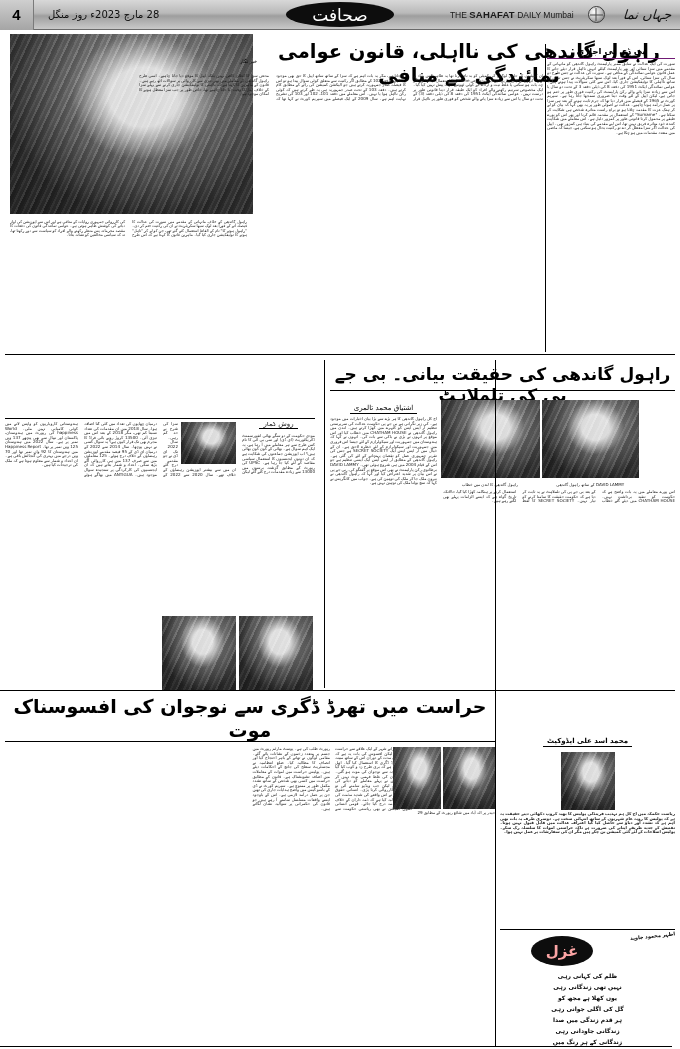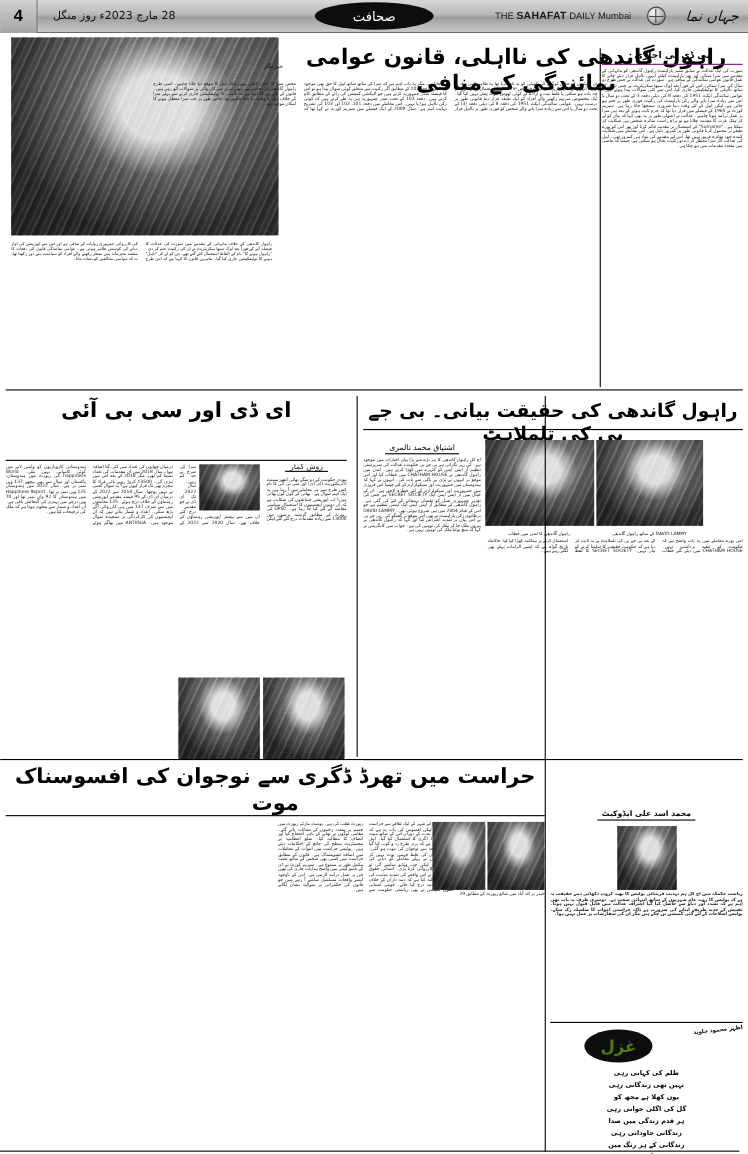"صحافت" .mh-logo { font-size: 12px -> 17px }
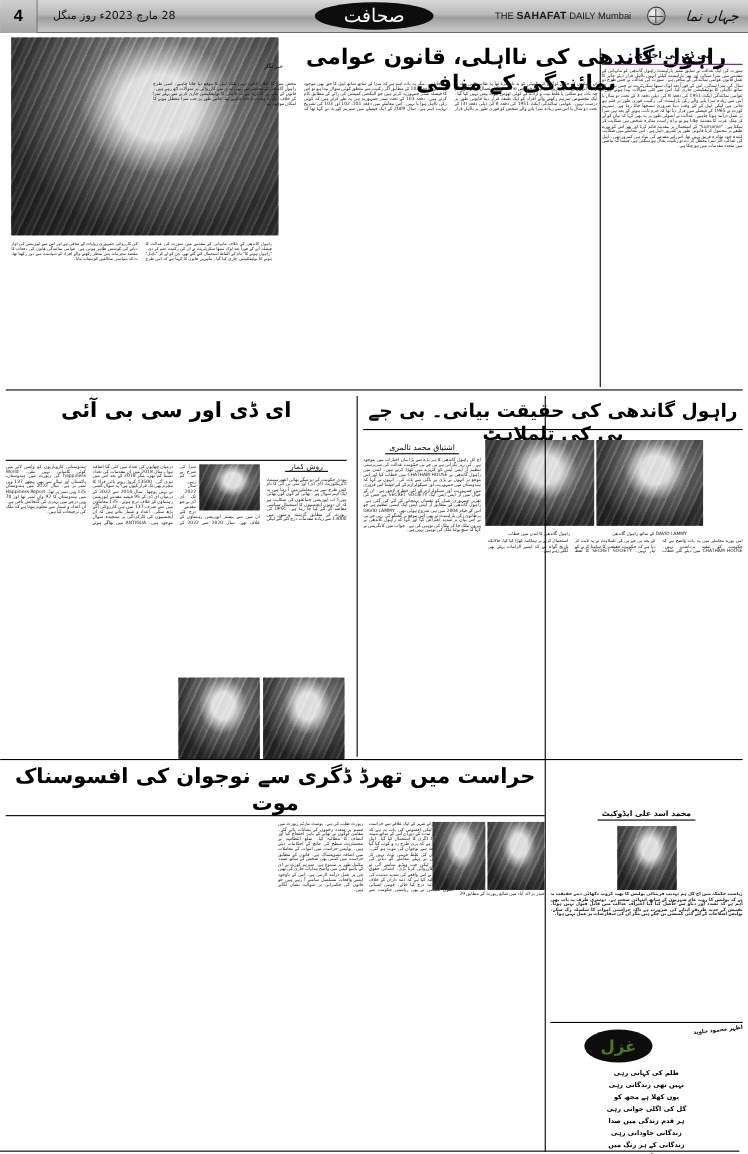"ای ڈی اور سی بی" div.l2 { html: <div>ای ڈی اور سی بی آئی</div> -> none }
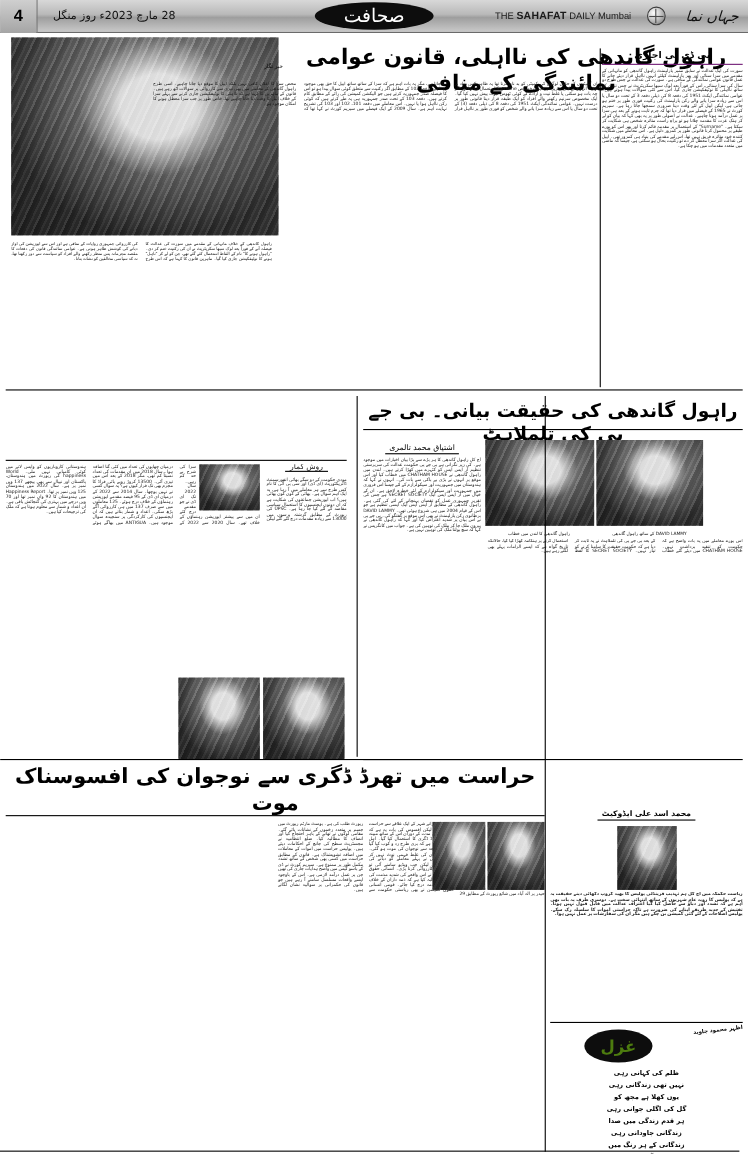"غزل" #ghazal-badge { color: #4d7c0f -> #fca5a5 }
